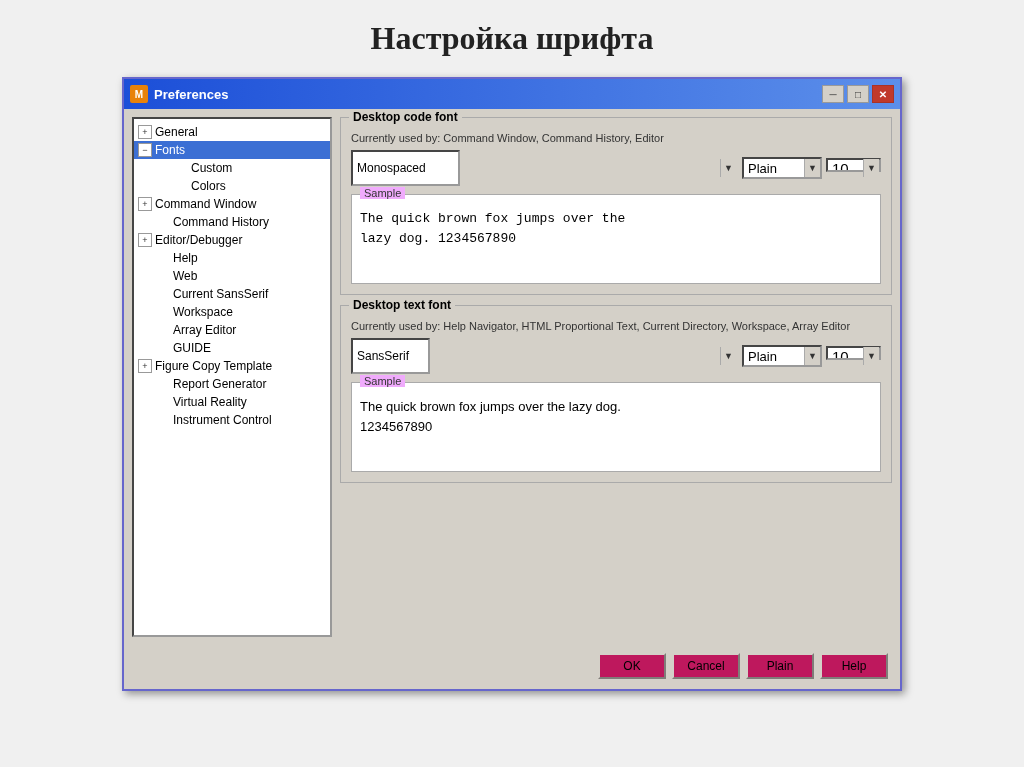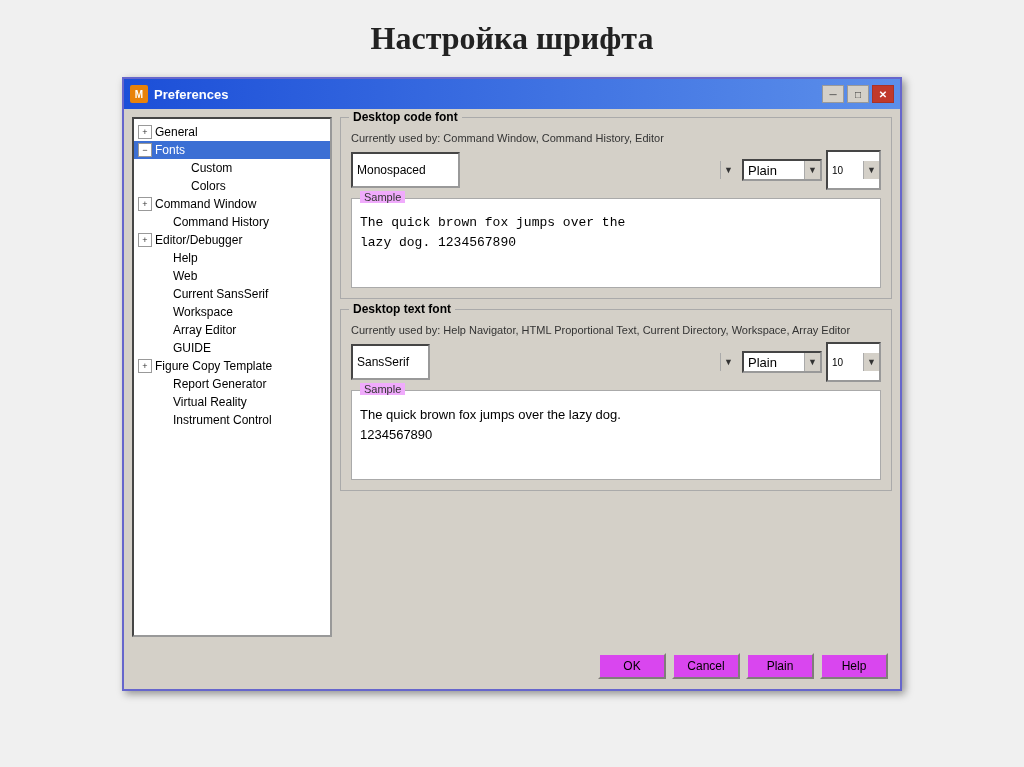"10" .size-select { font-size: 10px -> 15px; height: 40px -> 14px }
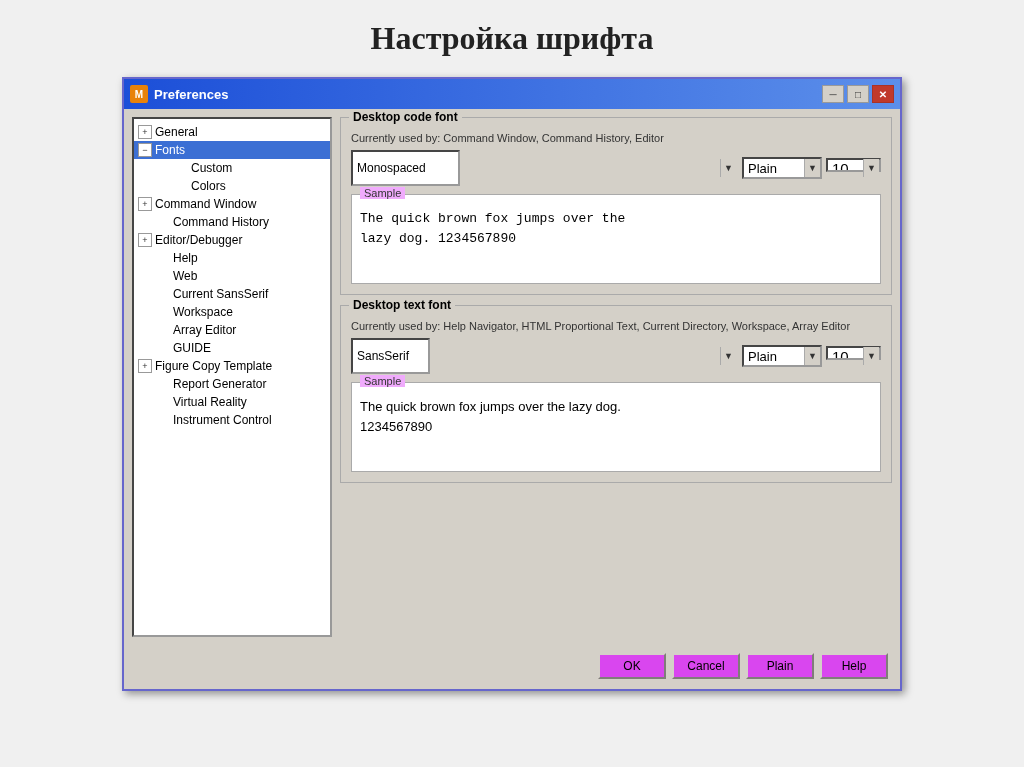"OK" .dlg-btn { background: #d946ef -> #be185d }
